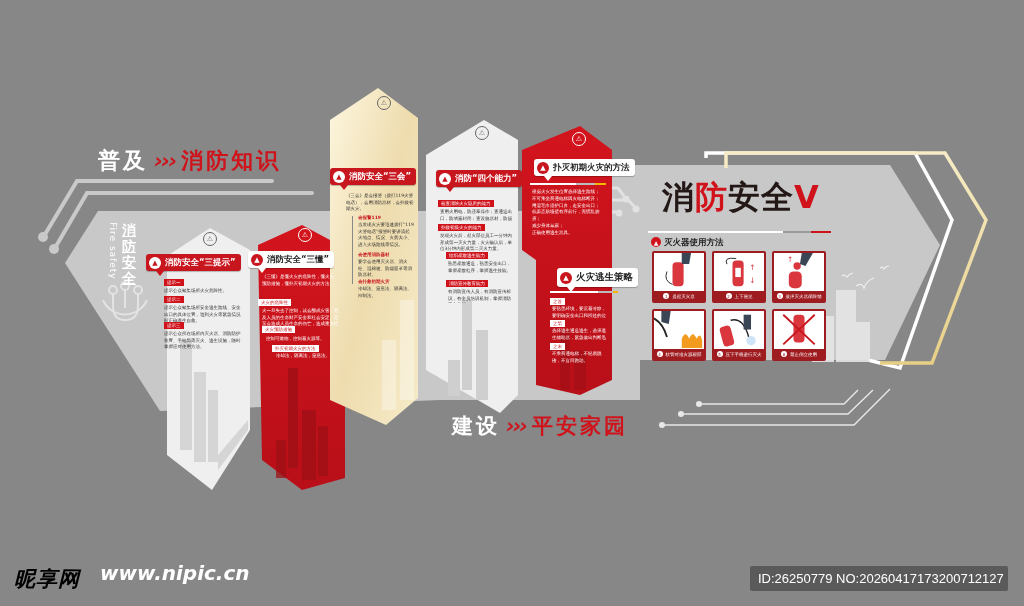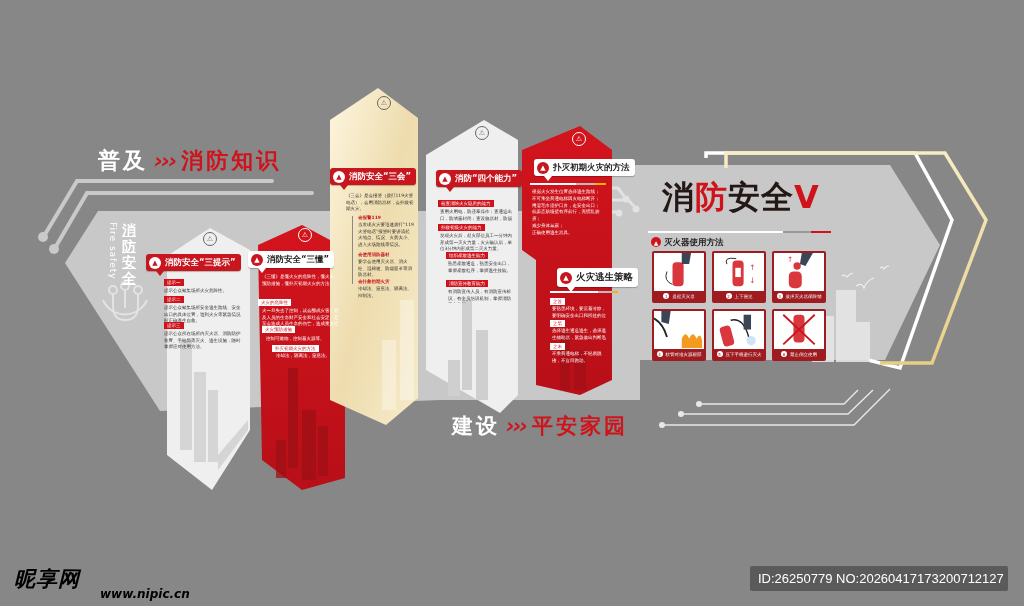"www.nipic.cn" .watermark-url { color: #000000 -> #ffffff; font-size: 12px -> 20px; top: 587px -> 561px }
